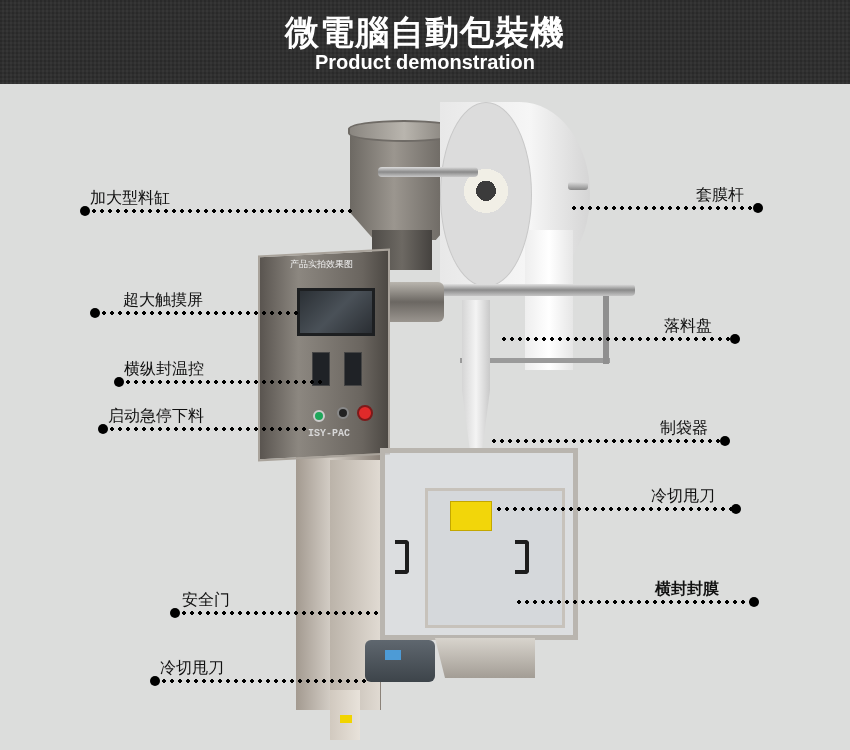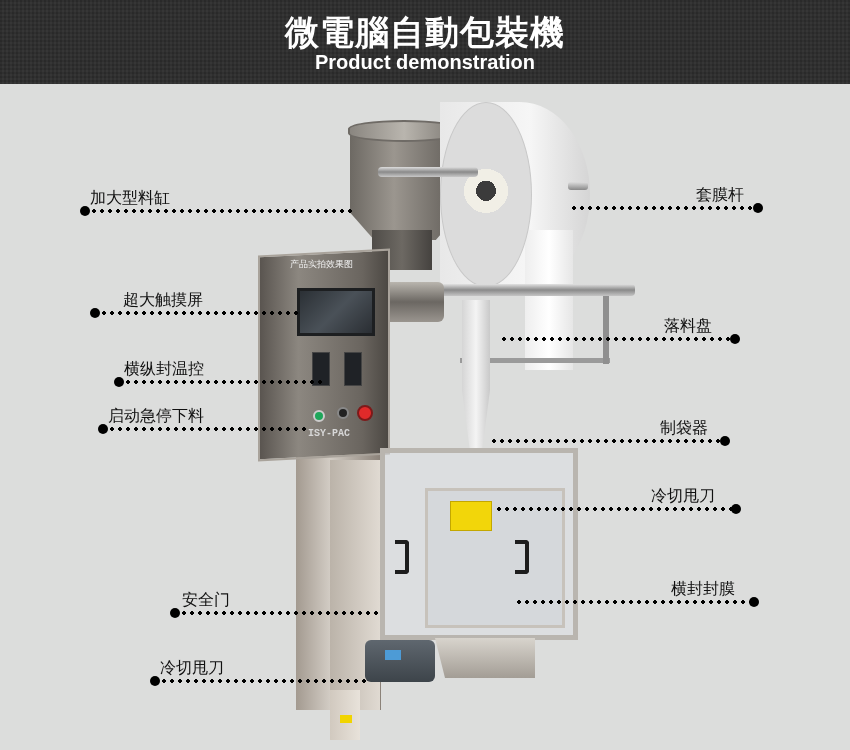"横封封膜" span.label { font-weight: none -> bold; left: 156px -> 140px }
